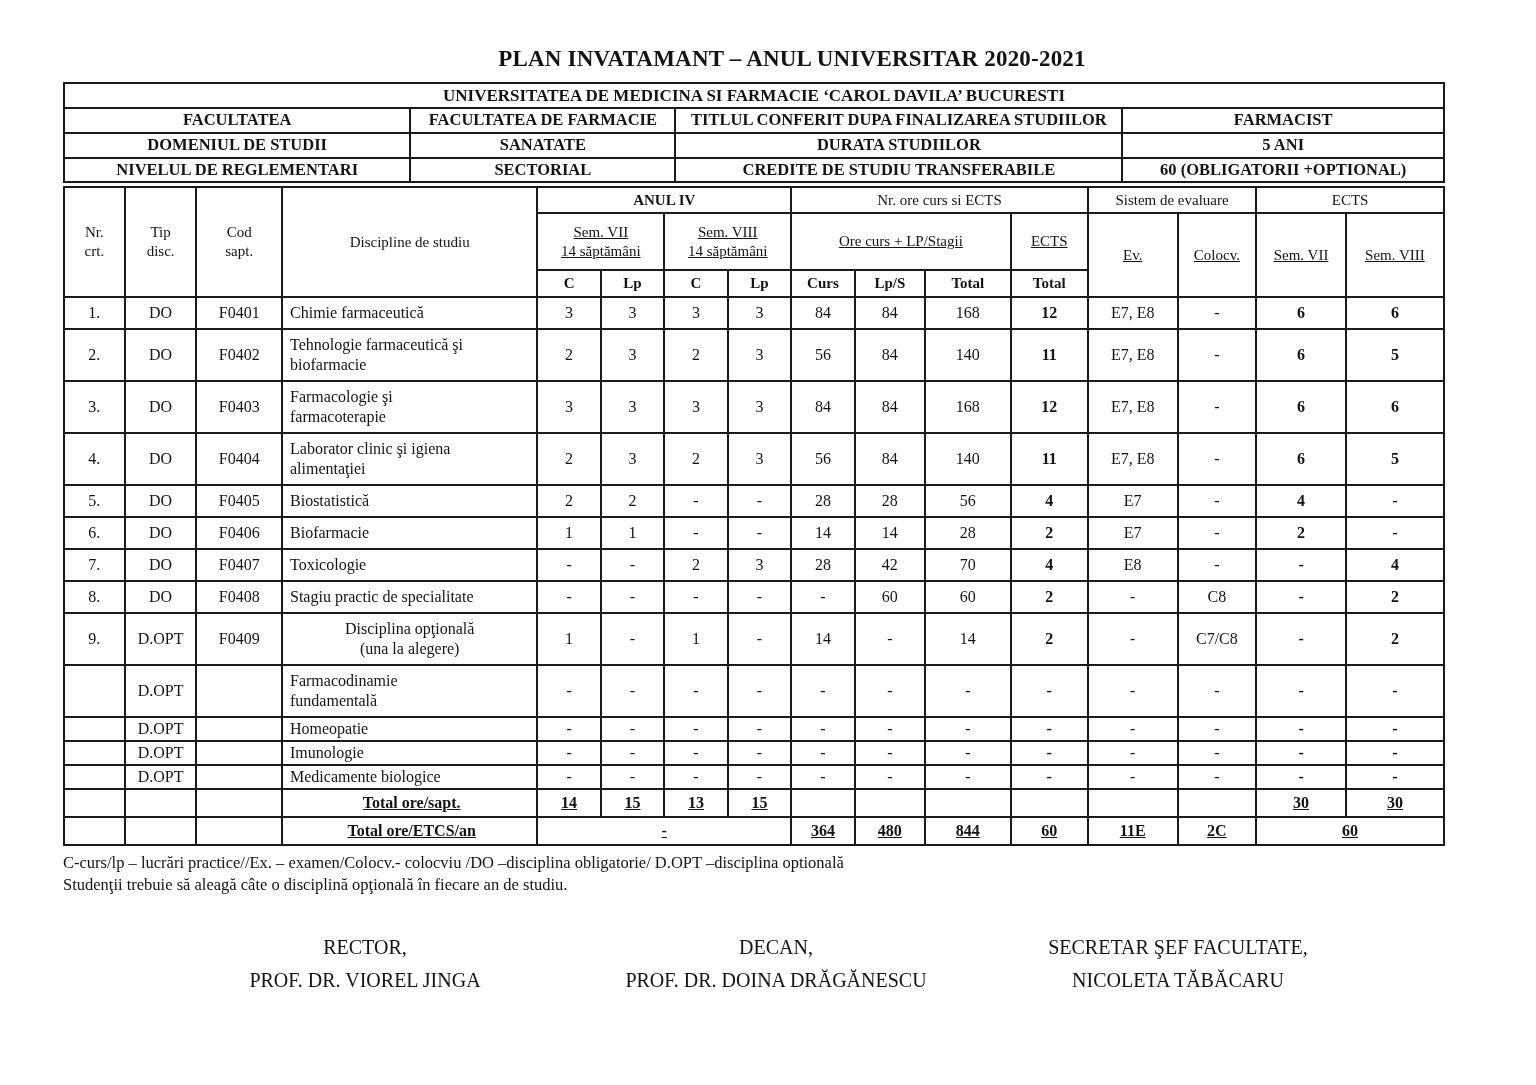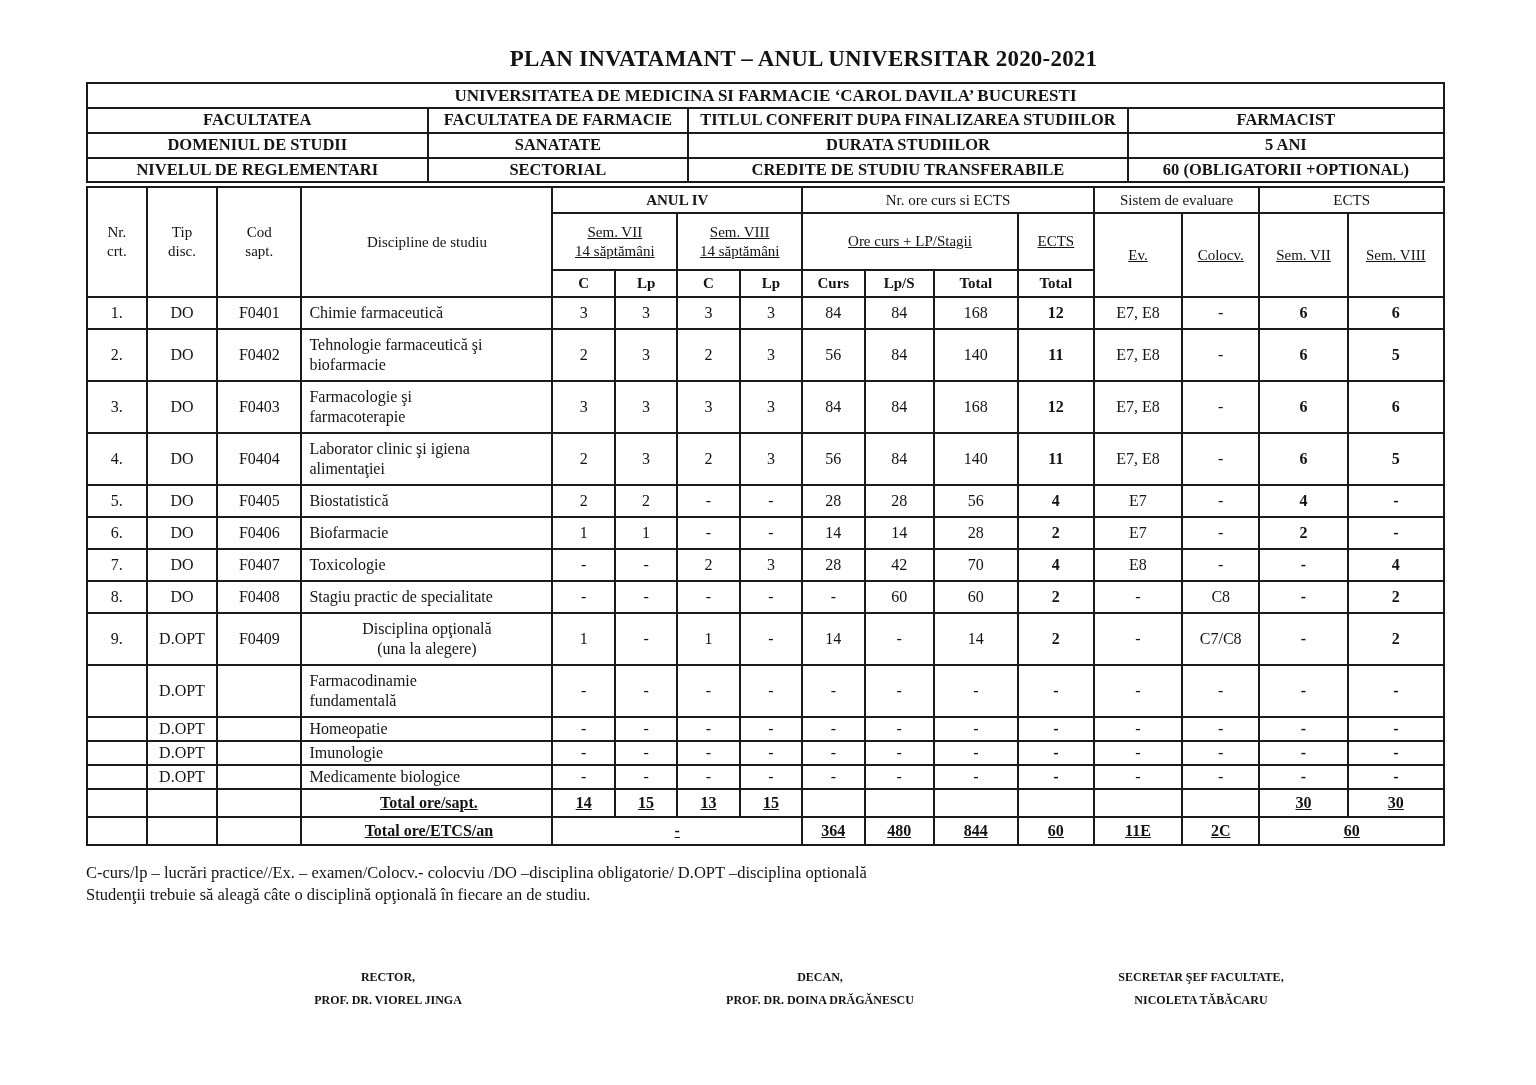"PLAN INVATAMANT – ANUL UNIVERSITAR" .page { padding: 46px 91px 0 86px -> 46px 91px 0 63px }
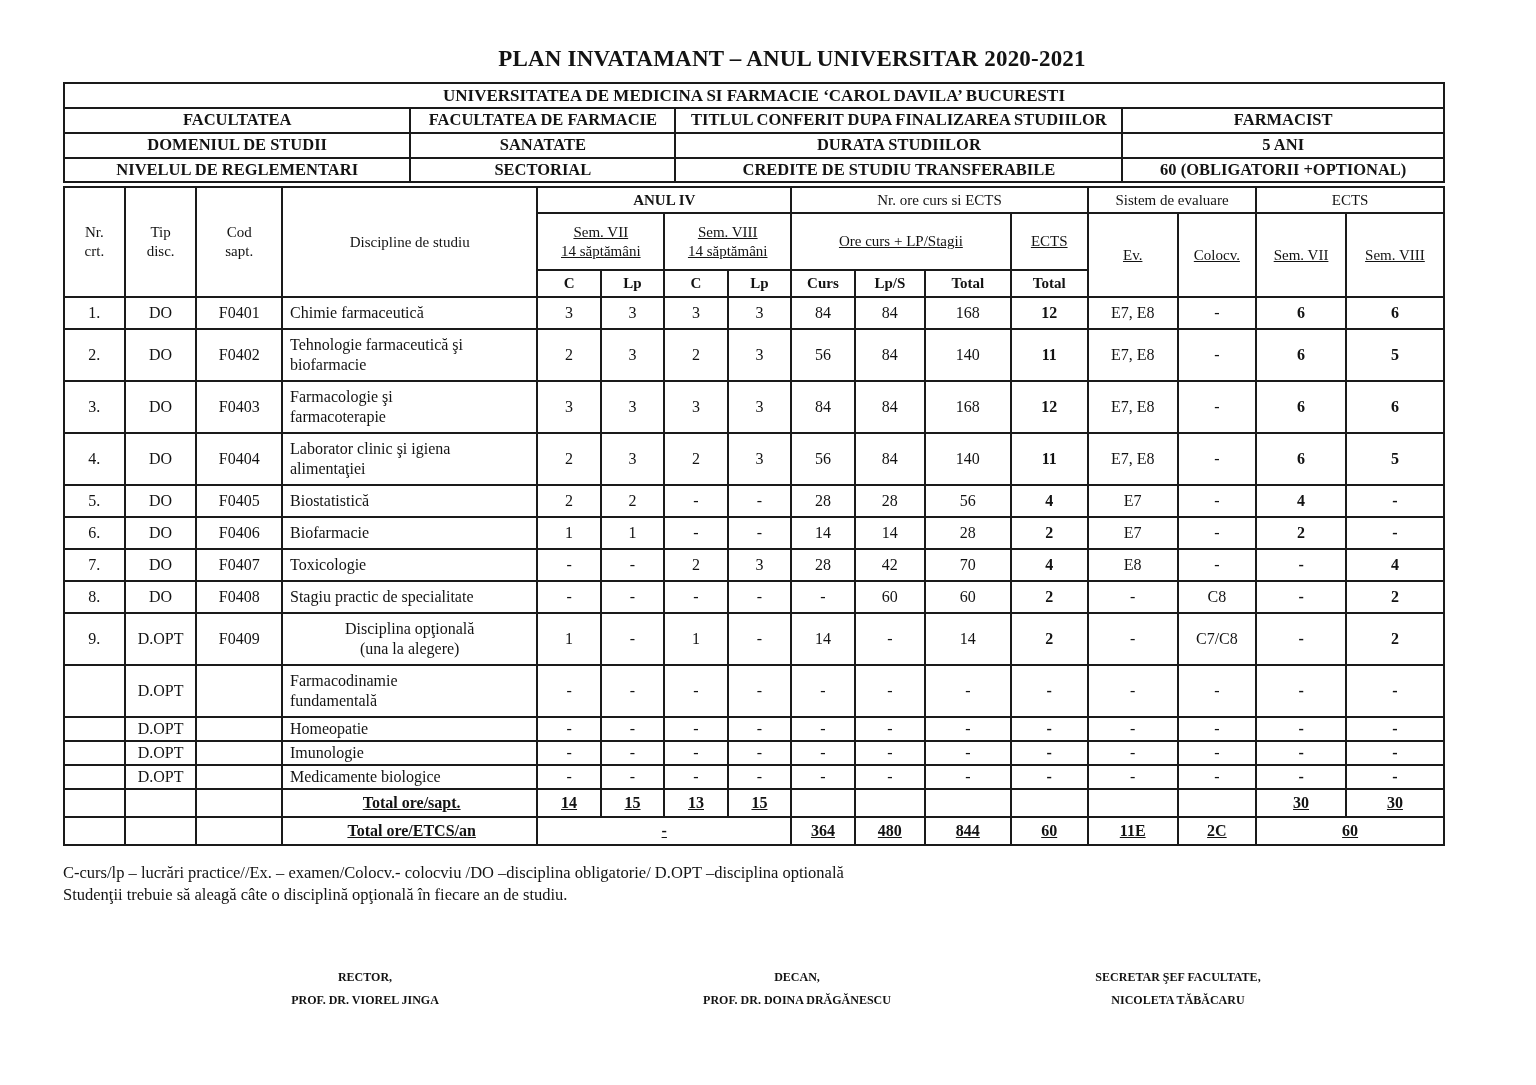"C-curs/lp – lucrări practice//Ex. –" .footnotes { margin-top: 16px -> 6px }
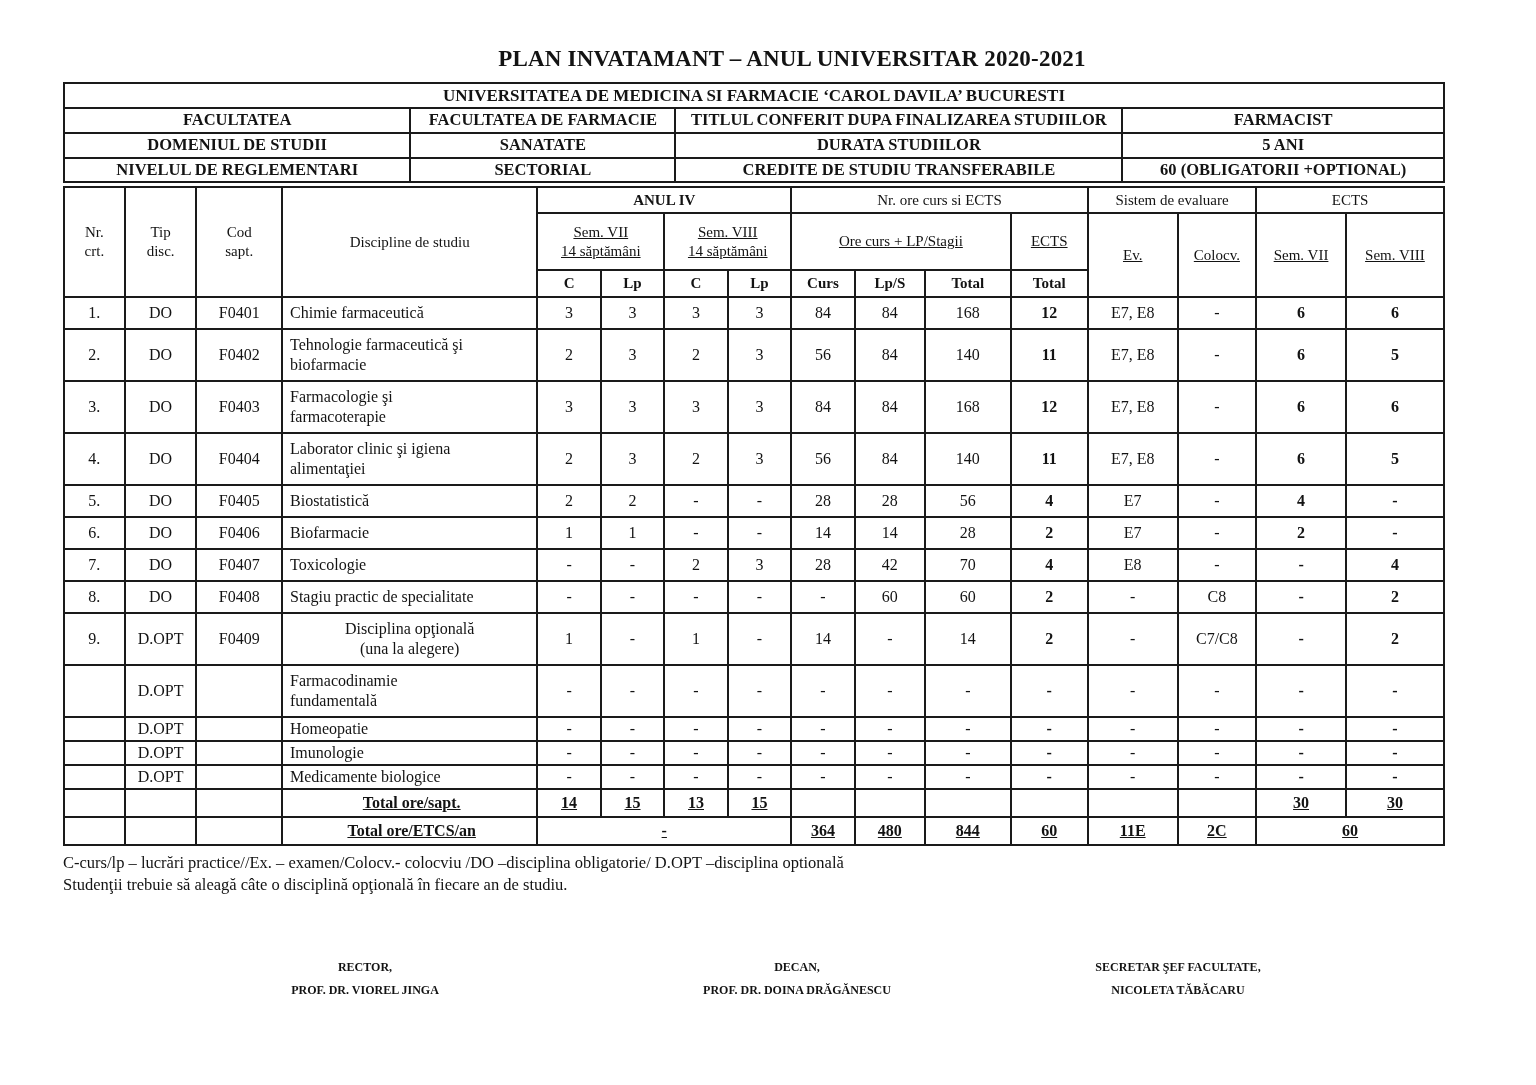"RECTOR," .sig { font-size: 12px -> 20px; font-weight: bold -> normal; margin-top: 25px -> none }
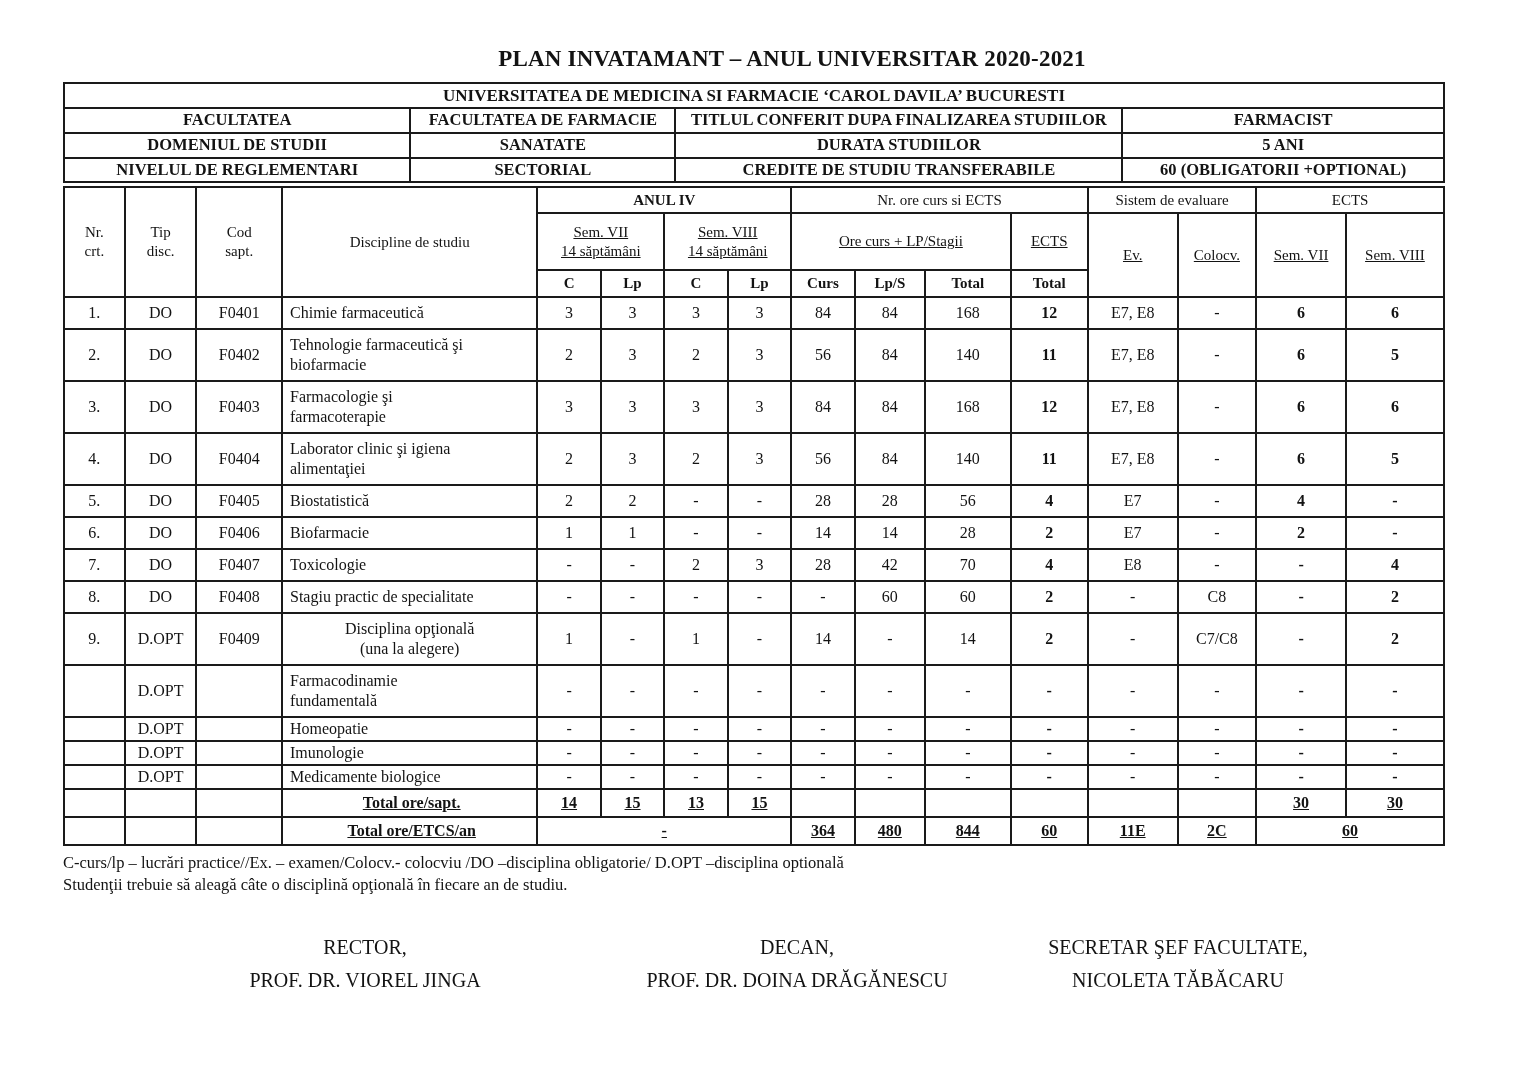"DECAN," .sig-decan { left: 734px -> 713px }
